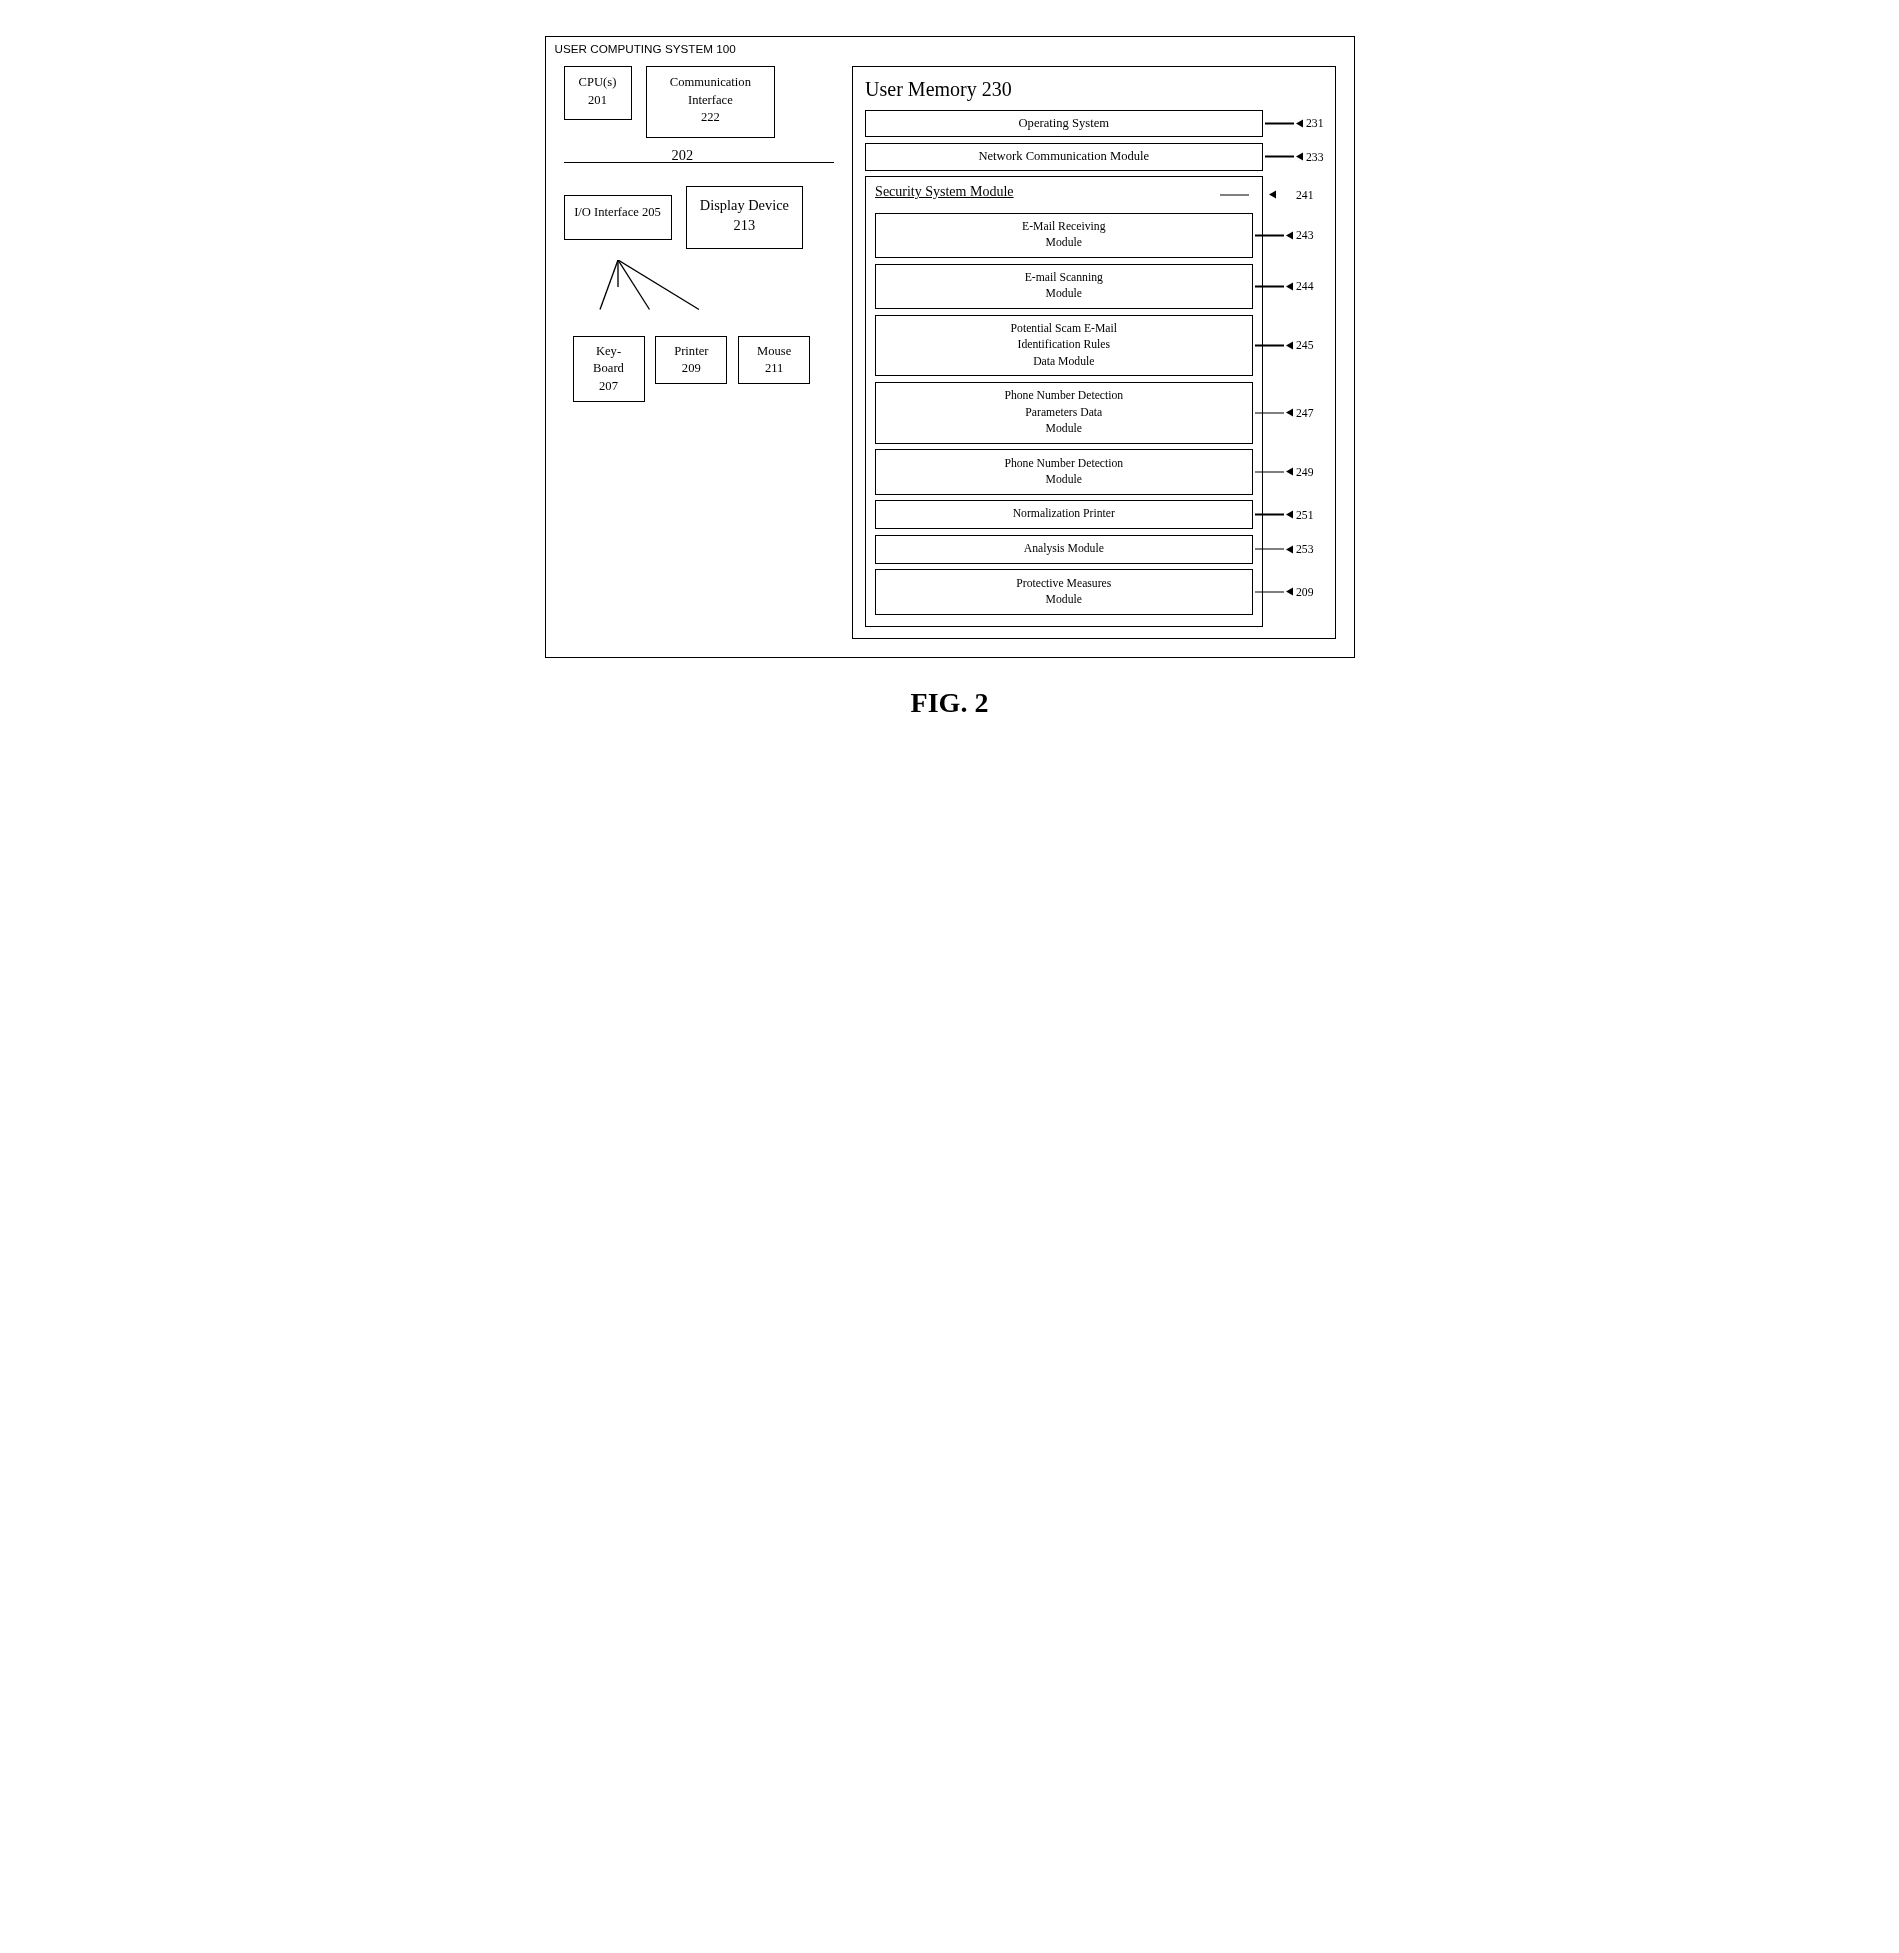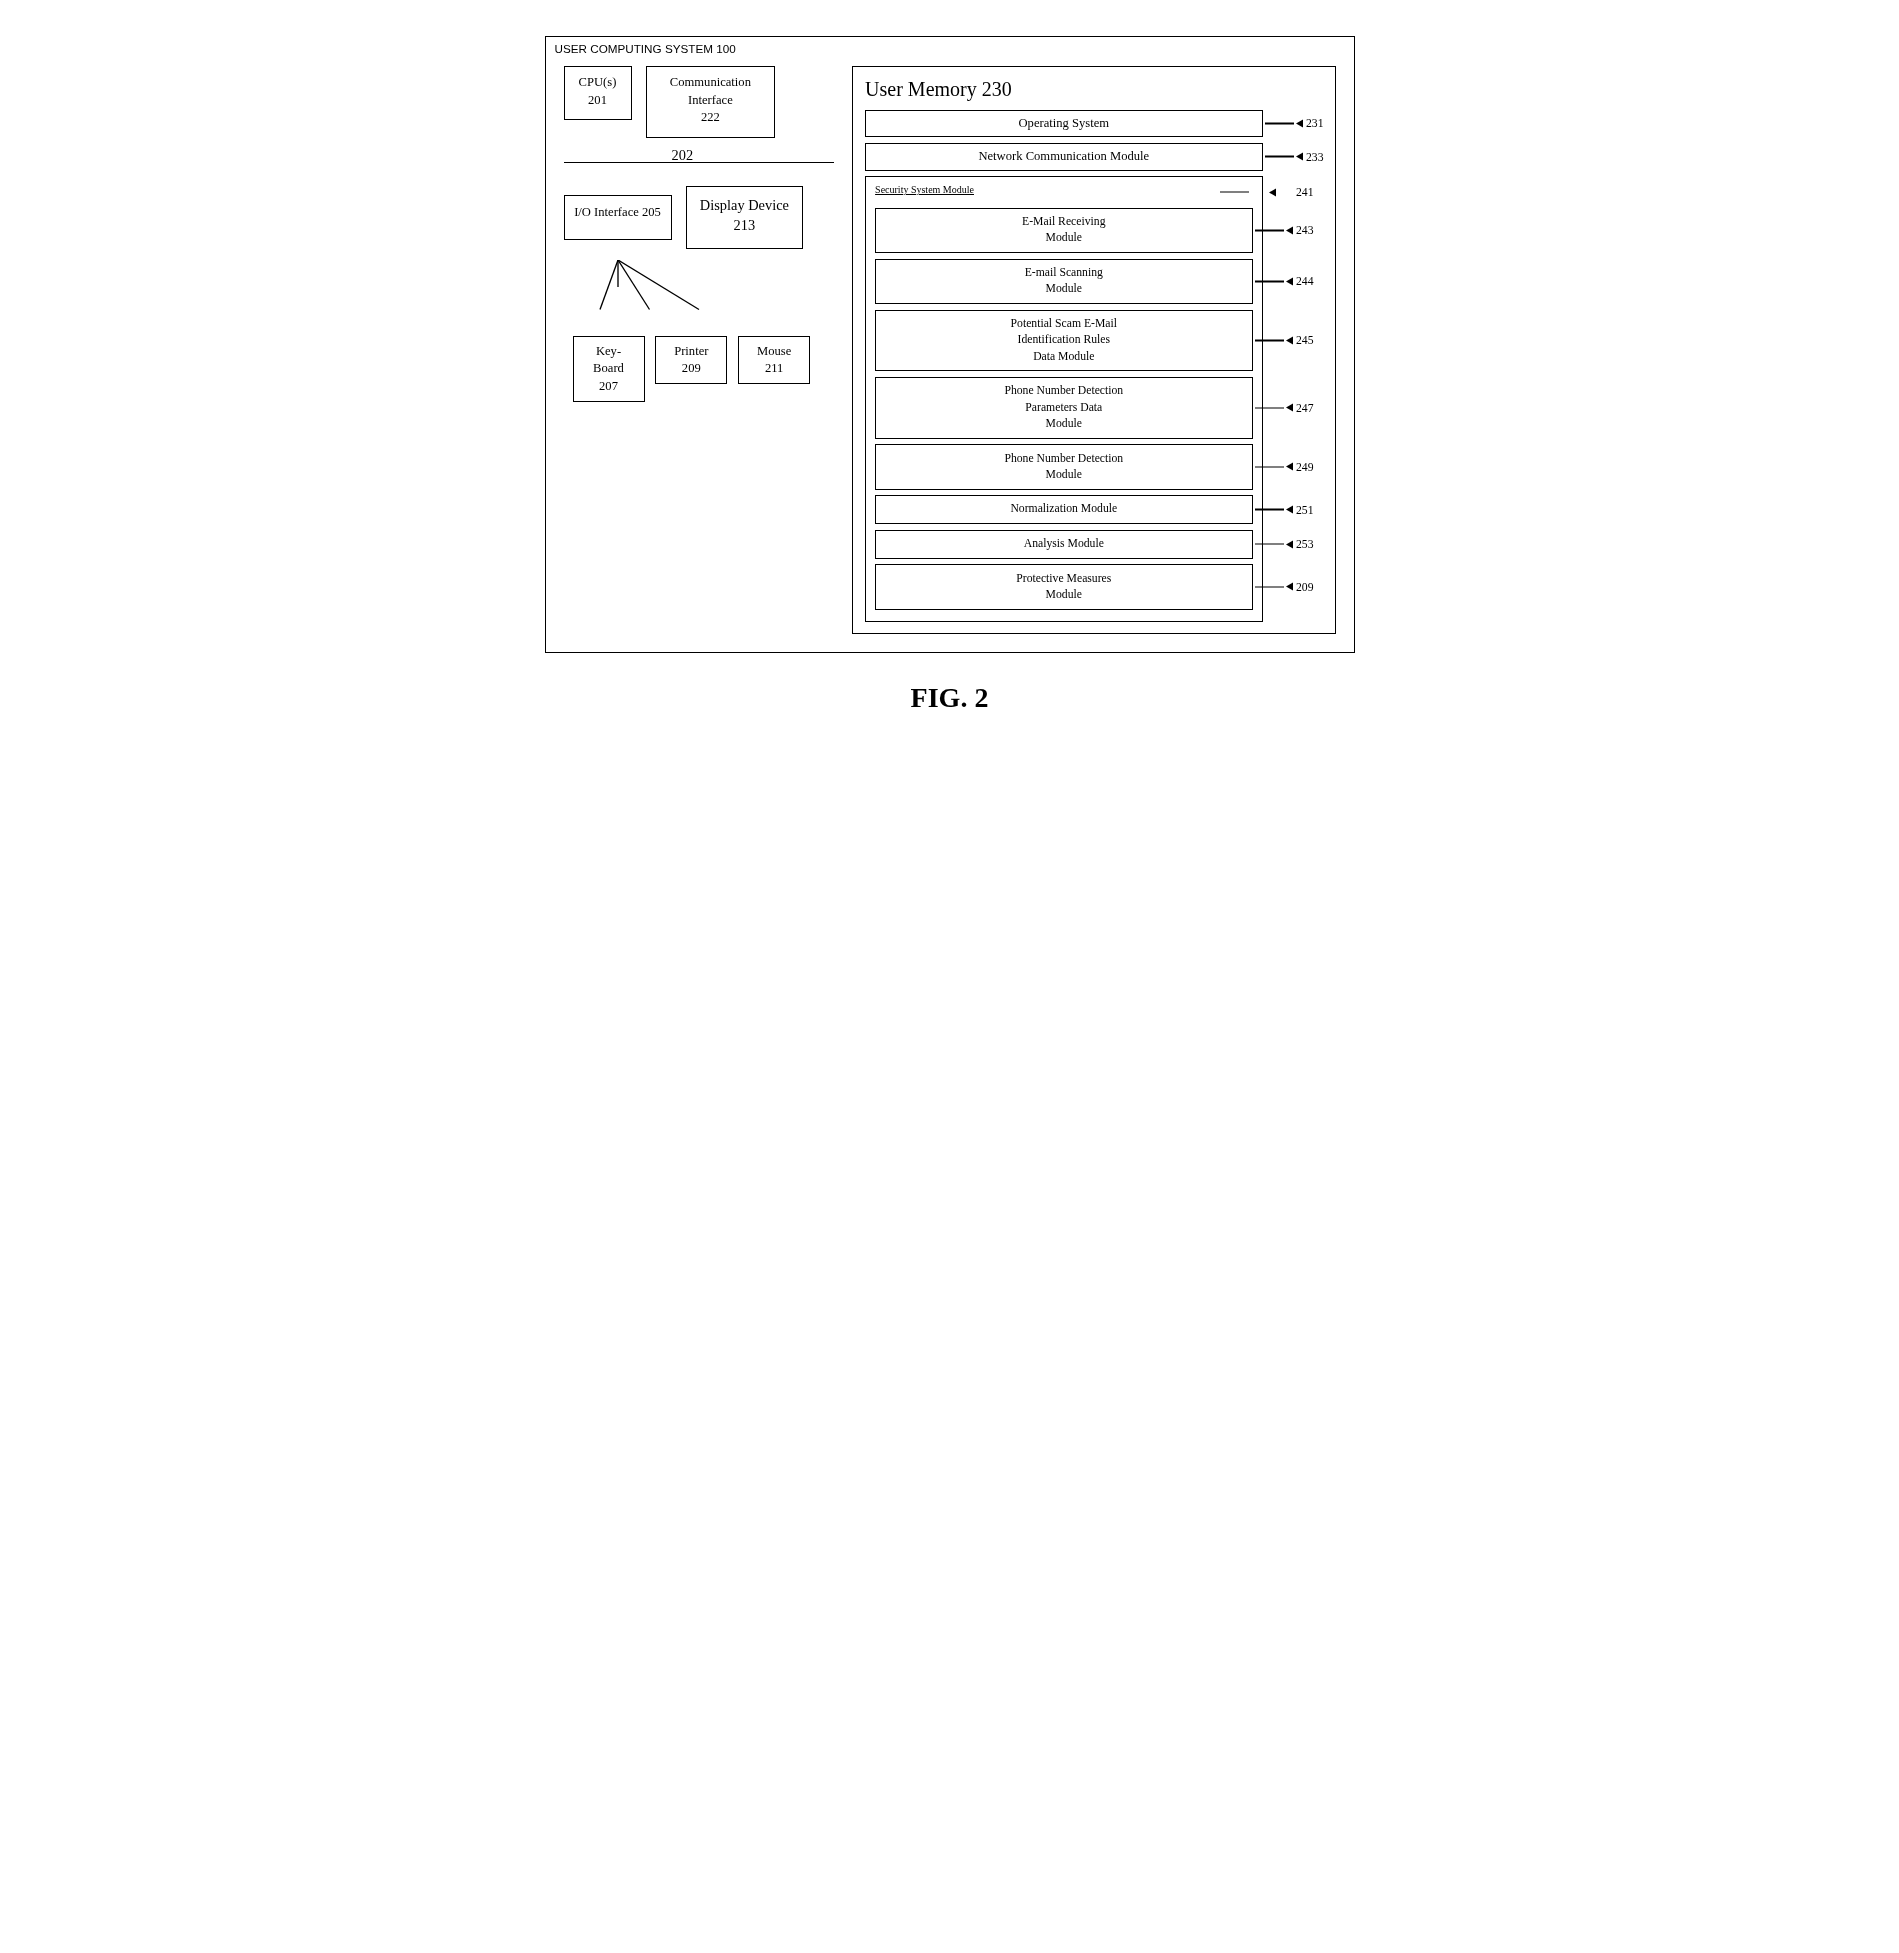"Security System Module" .security-title { font-size: 10px -> 14px }
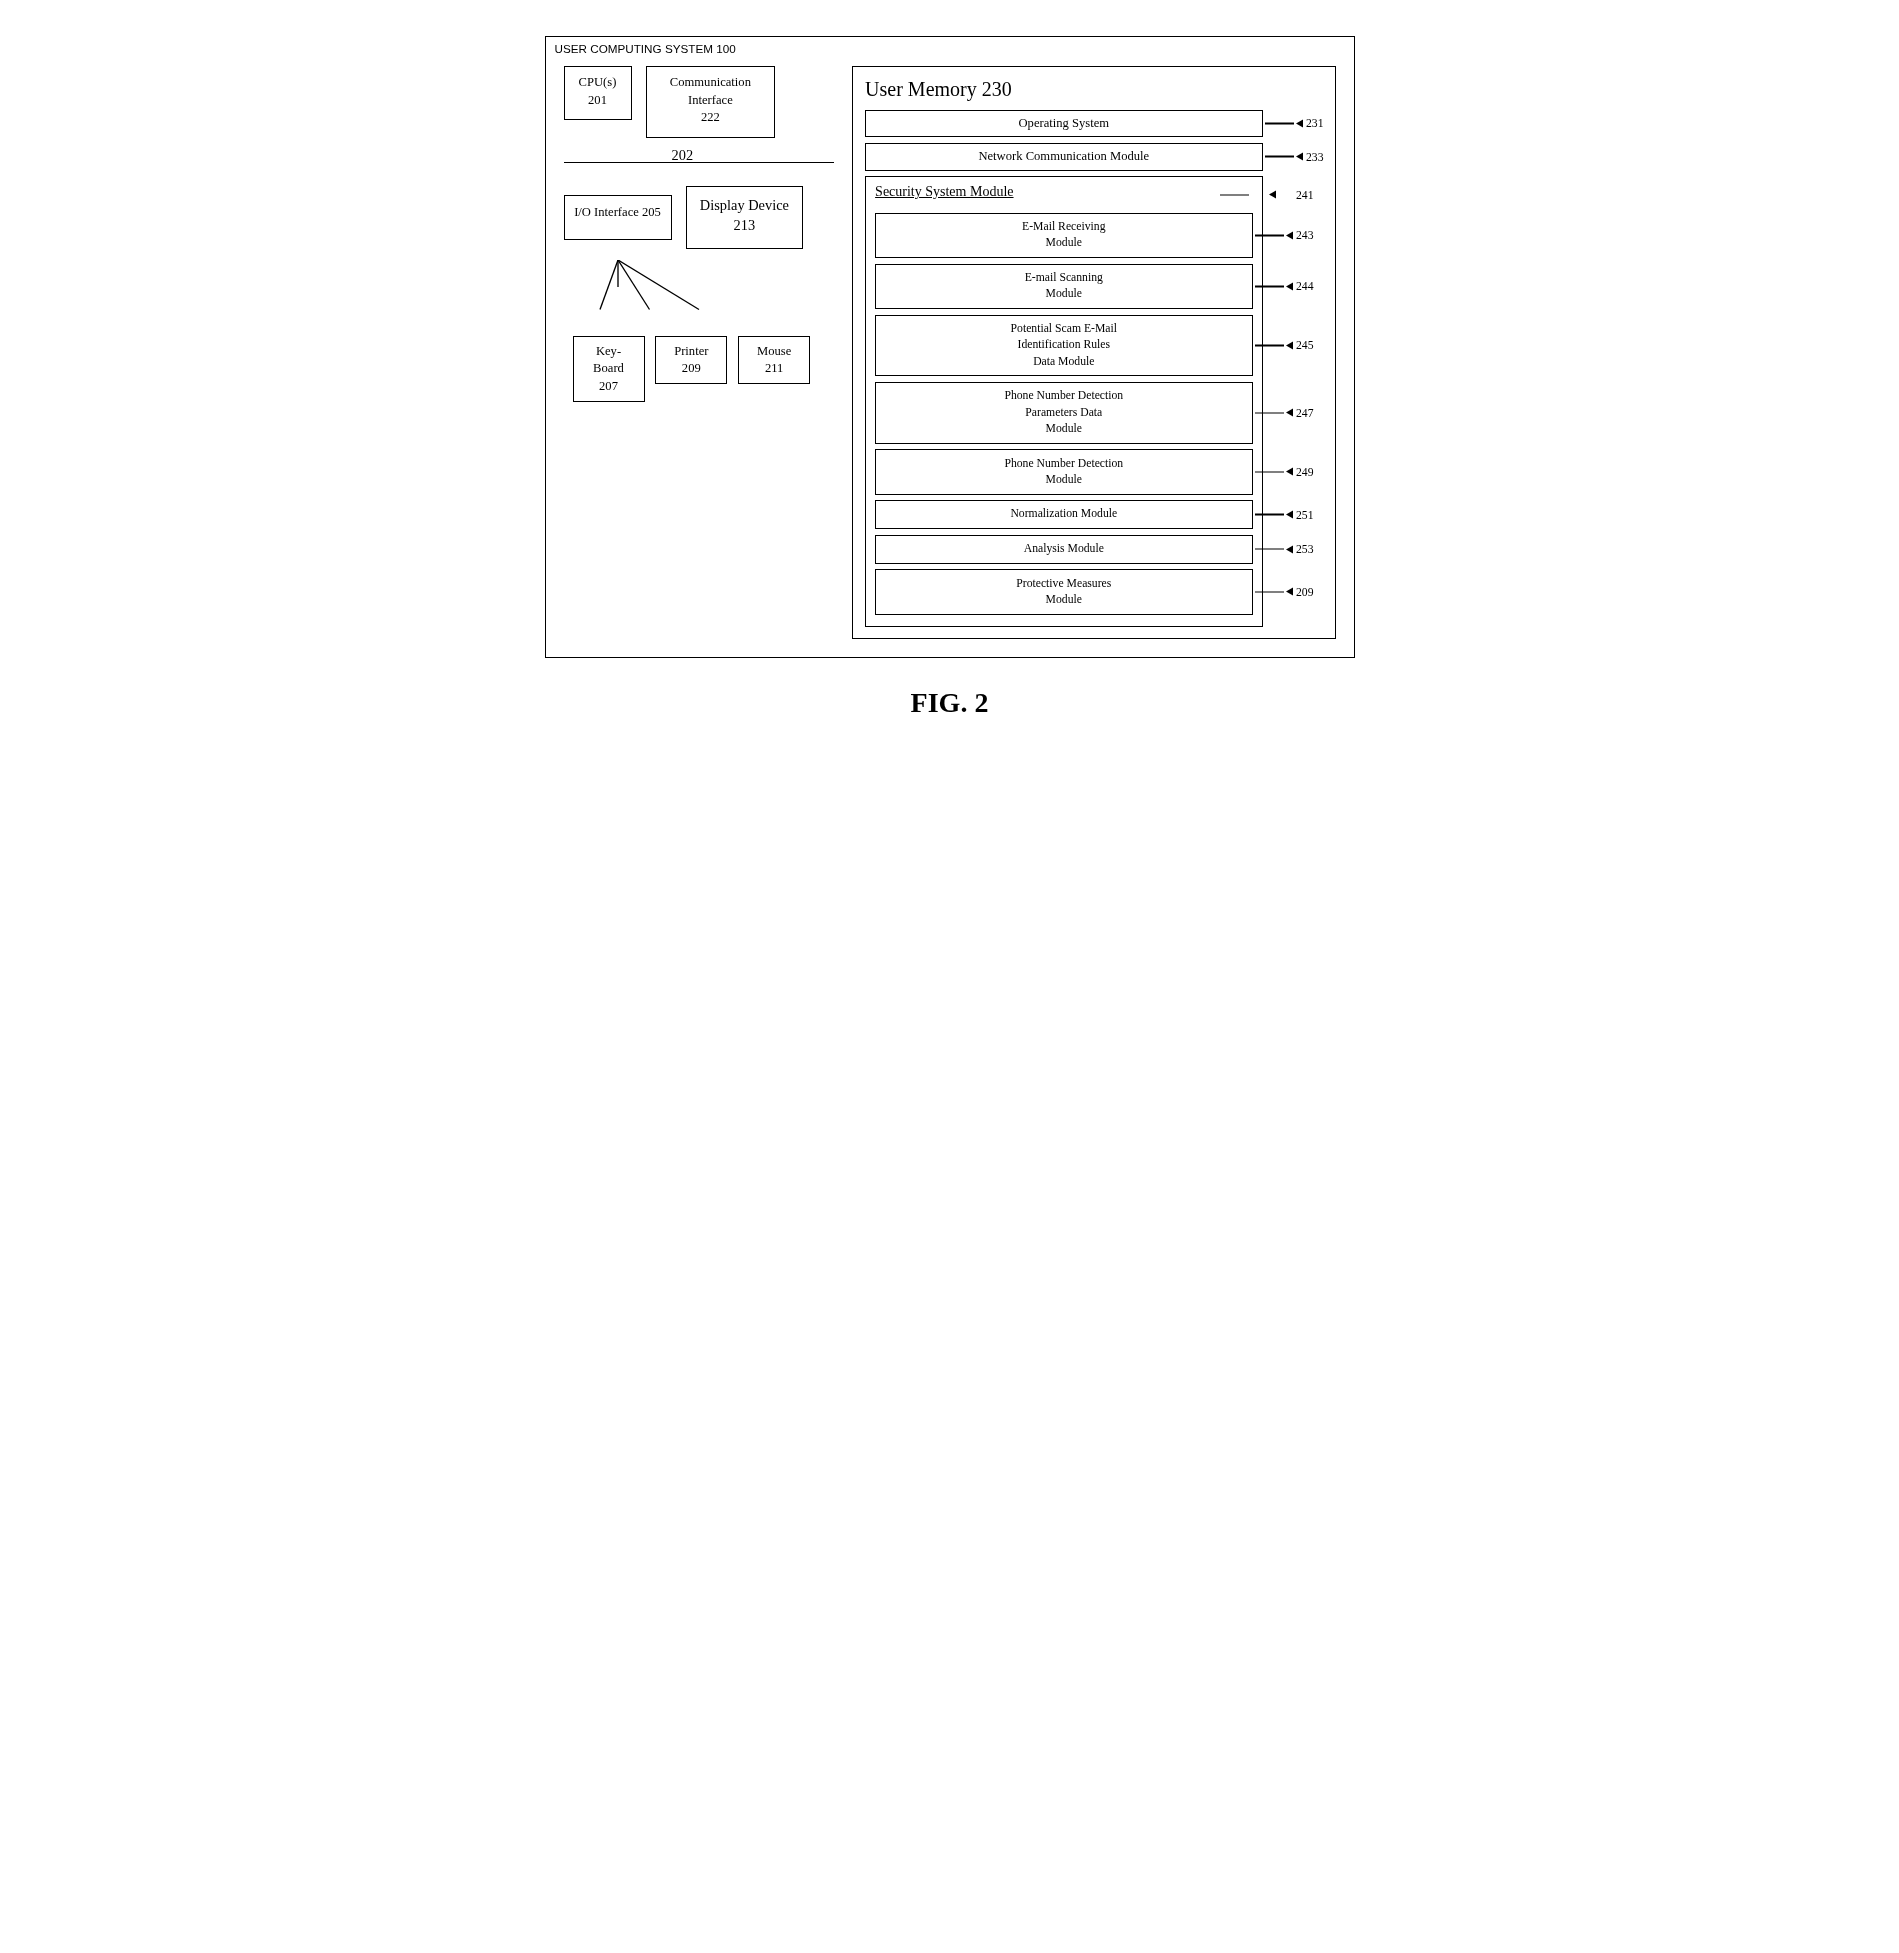"Normalization Module" span { text: Module -> Printer }
